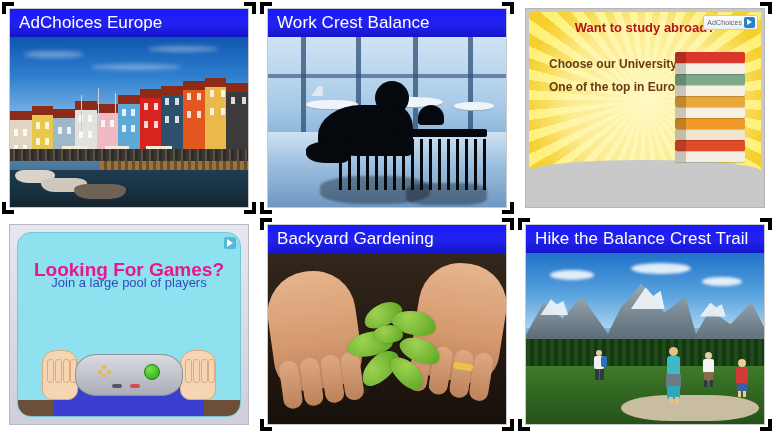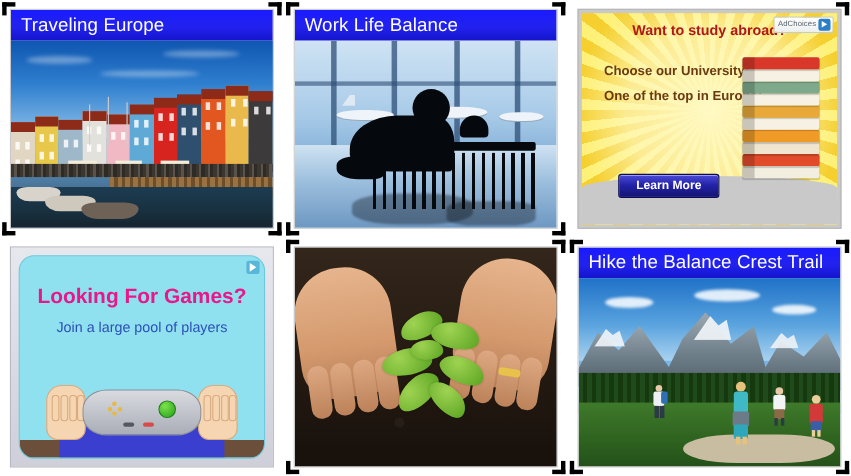"Traveling Europe" div.titlebar { text: Traveling -> AdChoices }
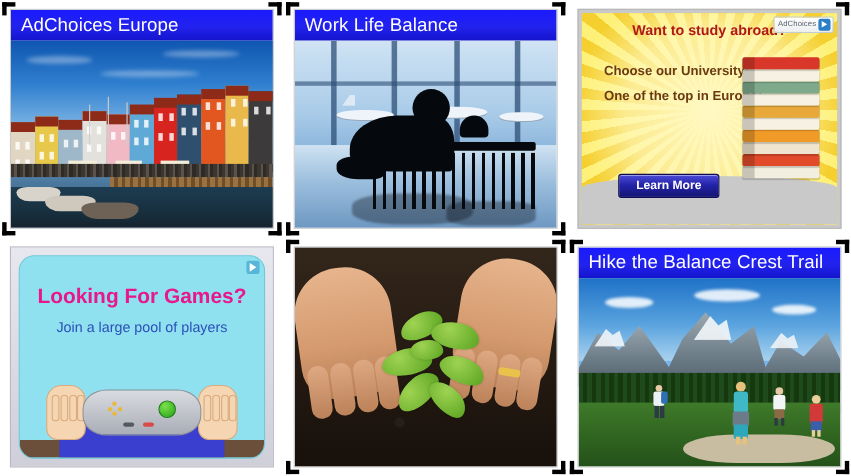"Work Life Balance" div.titlebar { text: Life -> Crest }
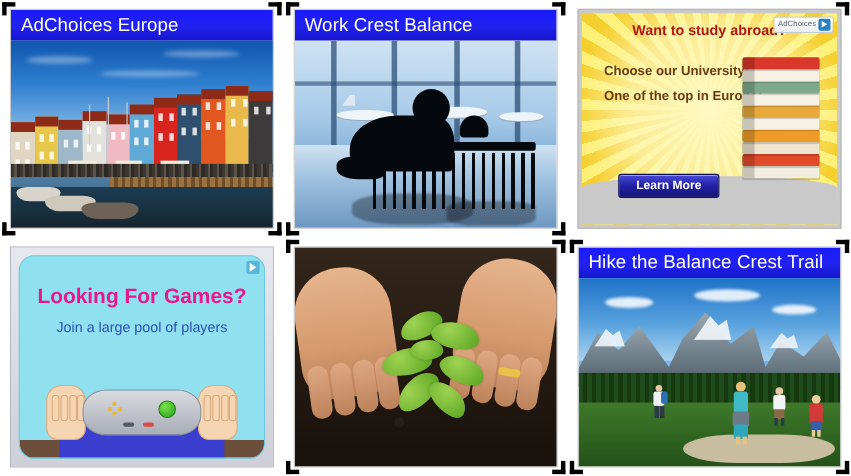"Learn More" div.uni-btn { html: <div>Learn More</div> -> none }
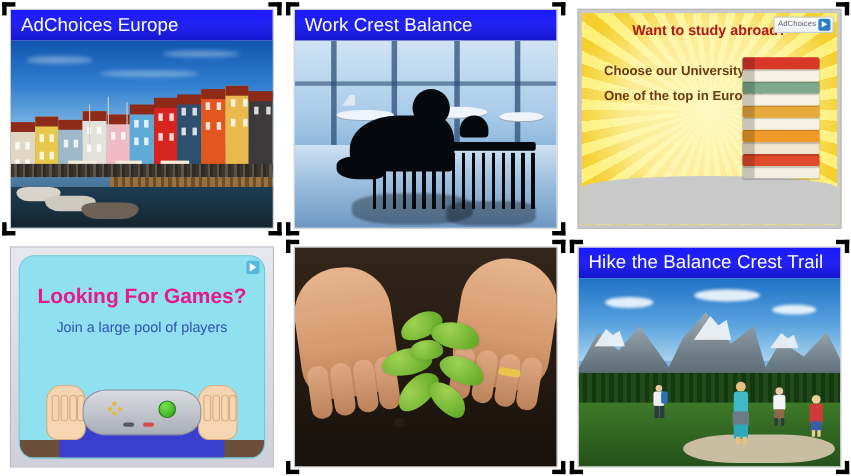"Backyard Gardening" div.titlebar { html: none -> <div>Backyard Gardening</div> }
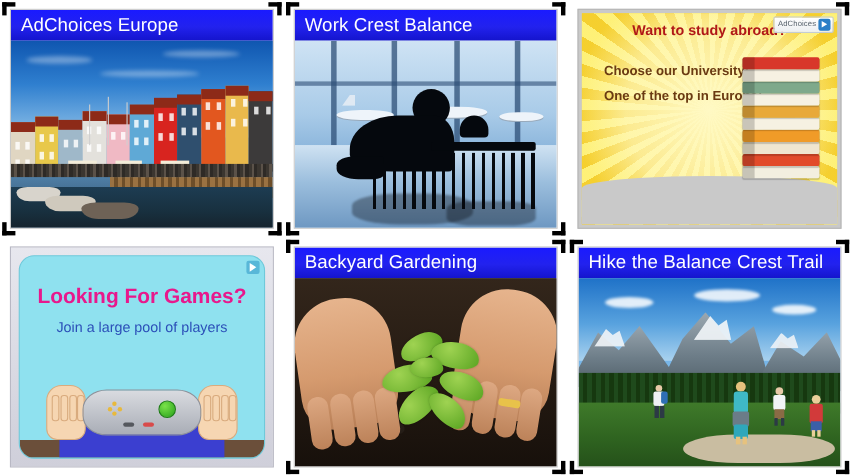"Join a large pool of" .gm-s { top: 57px -> 42px }
